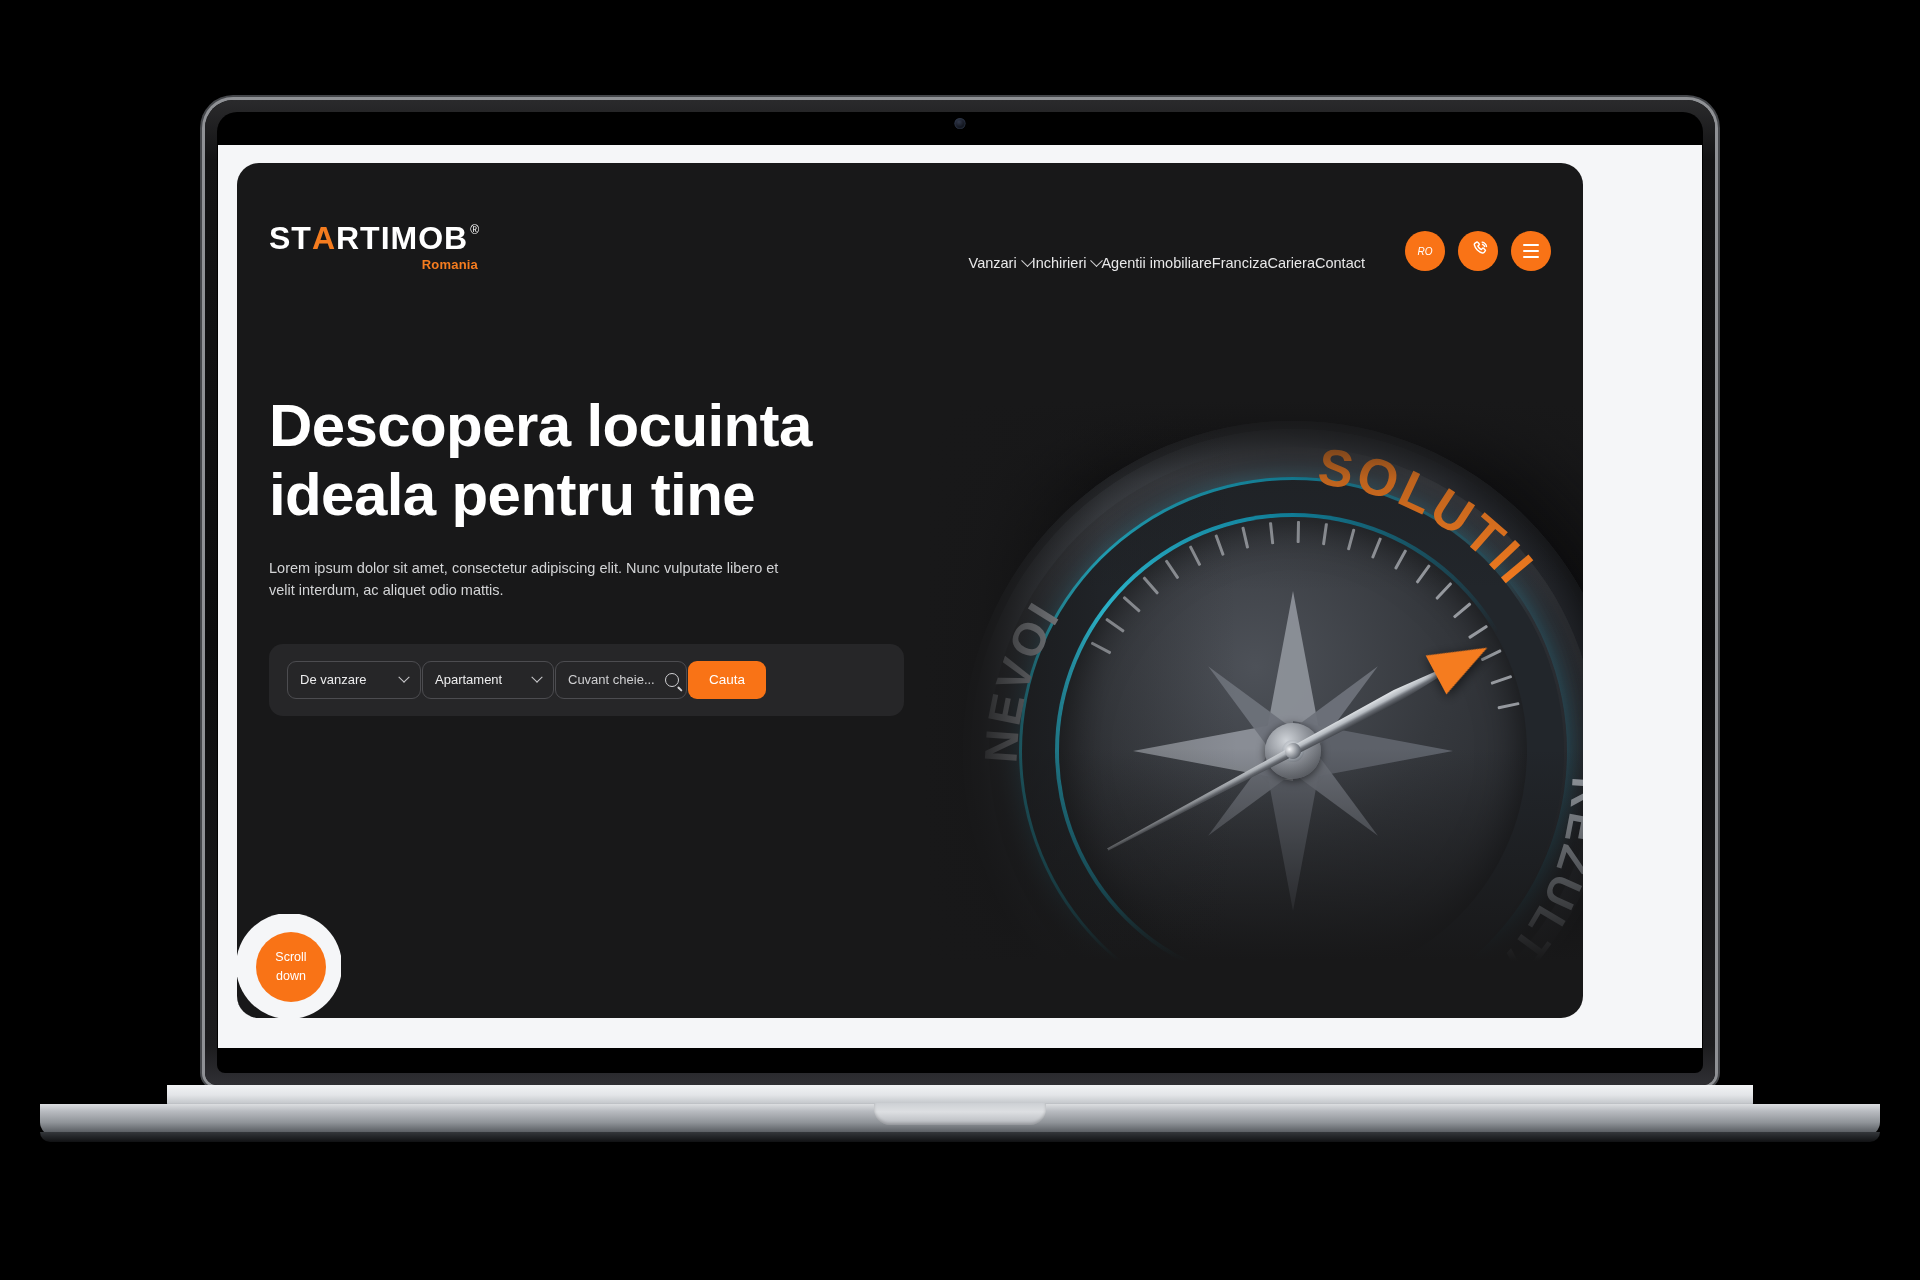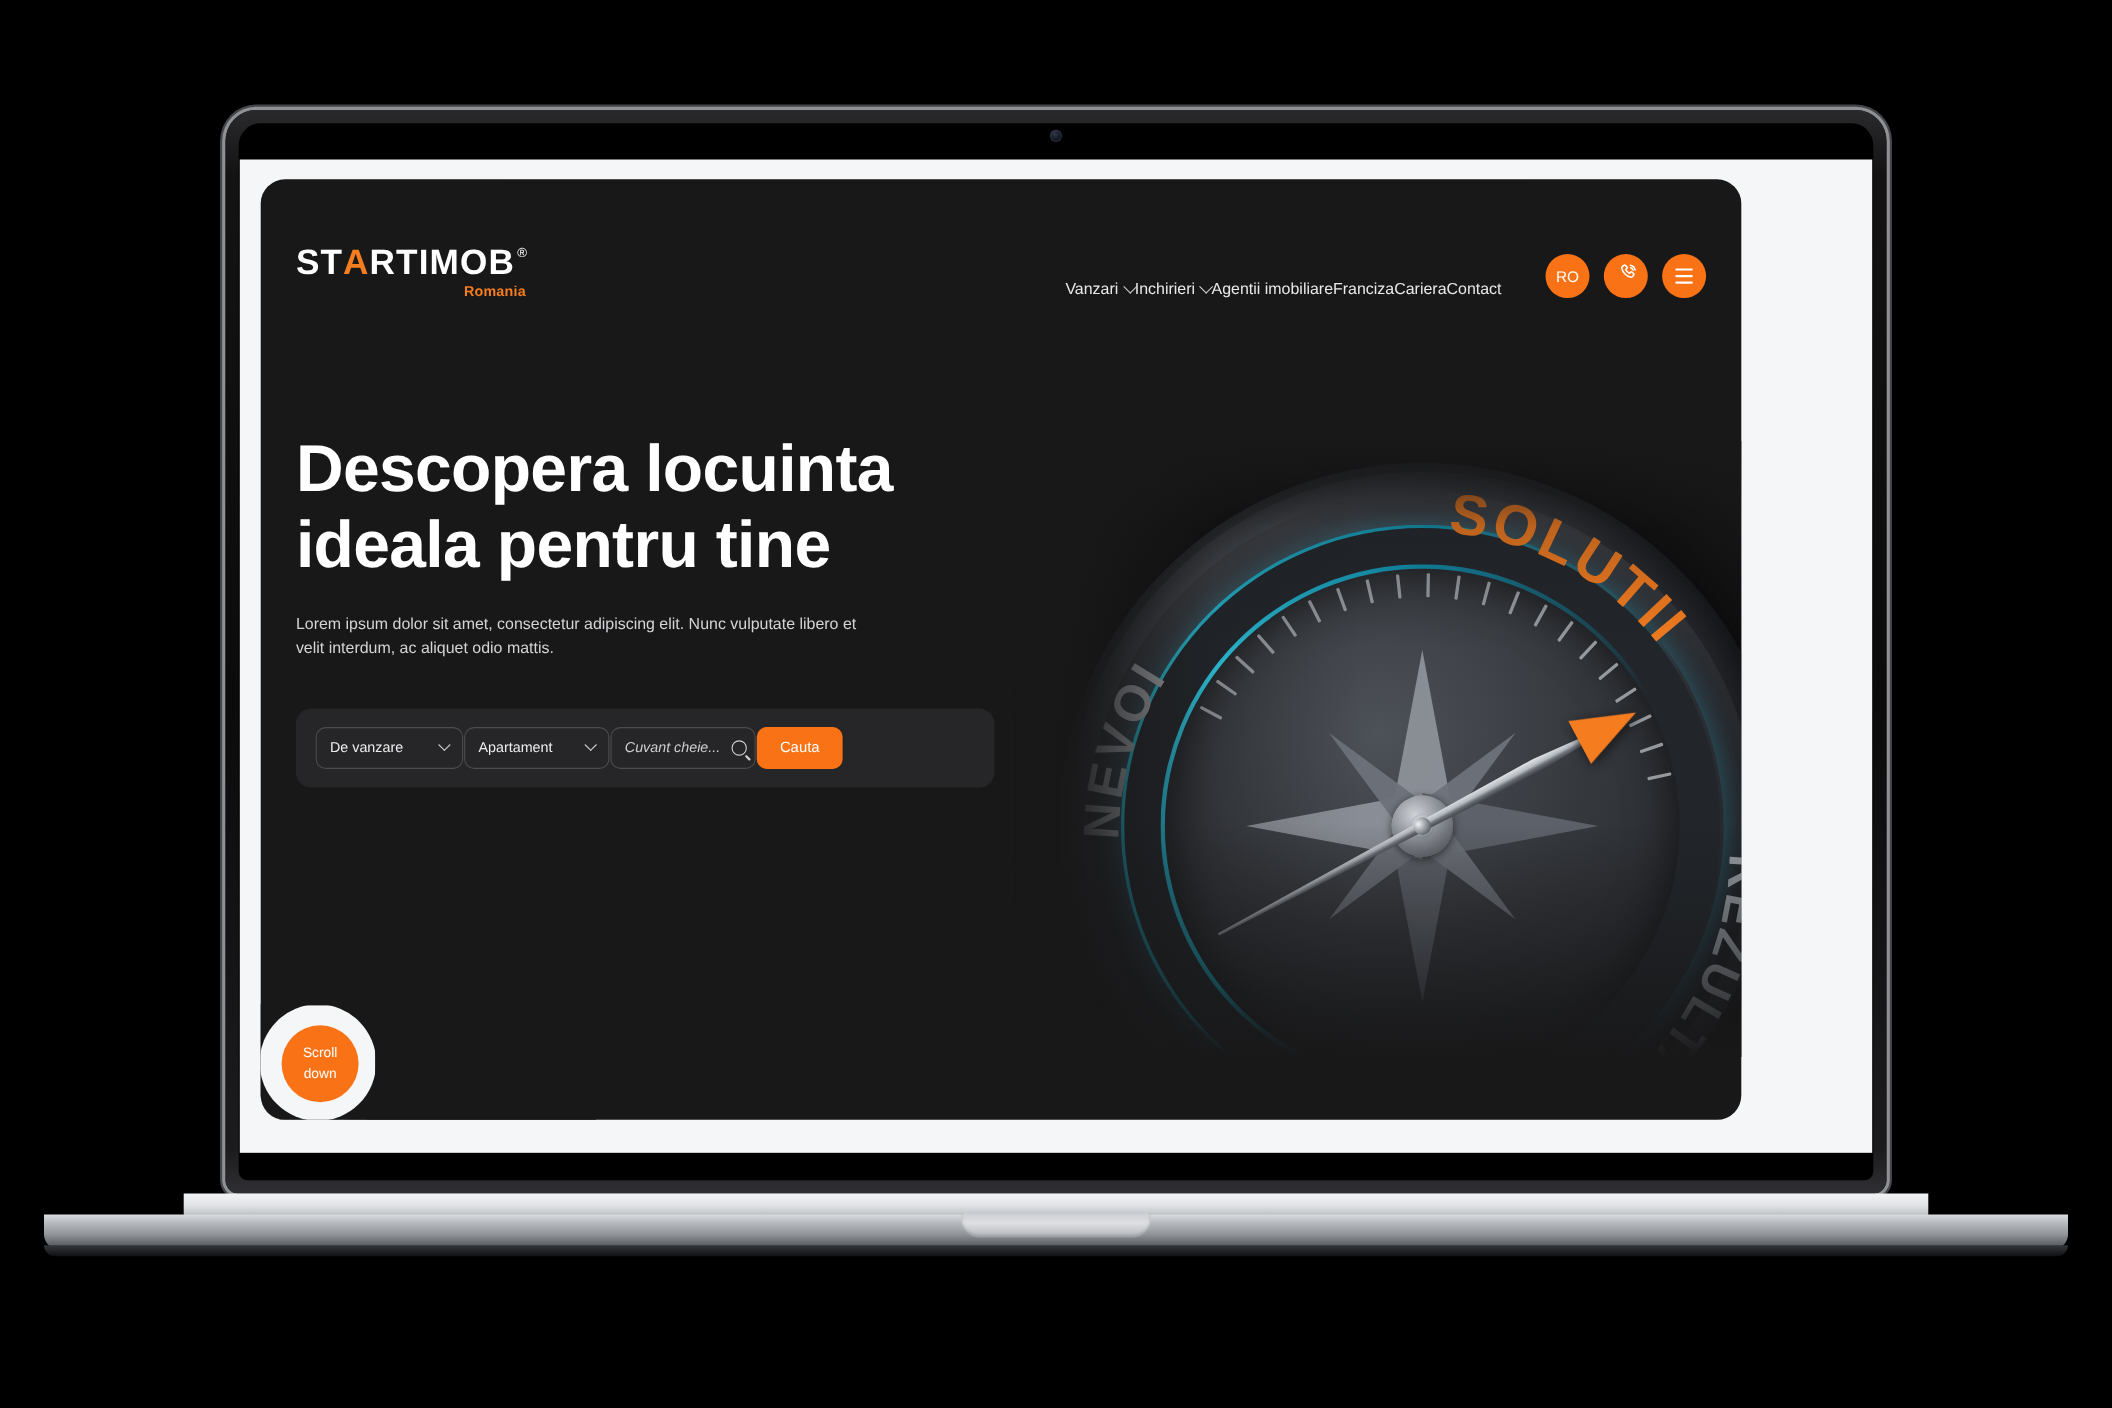"RO" .circle-btn { font-size: 14px -> 10px; font-style: none -> italic }
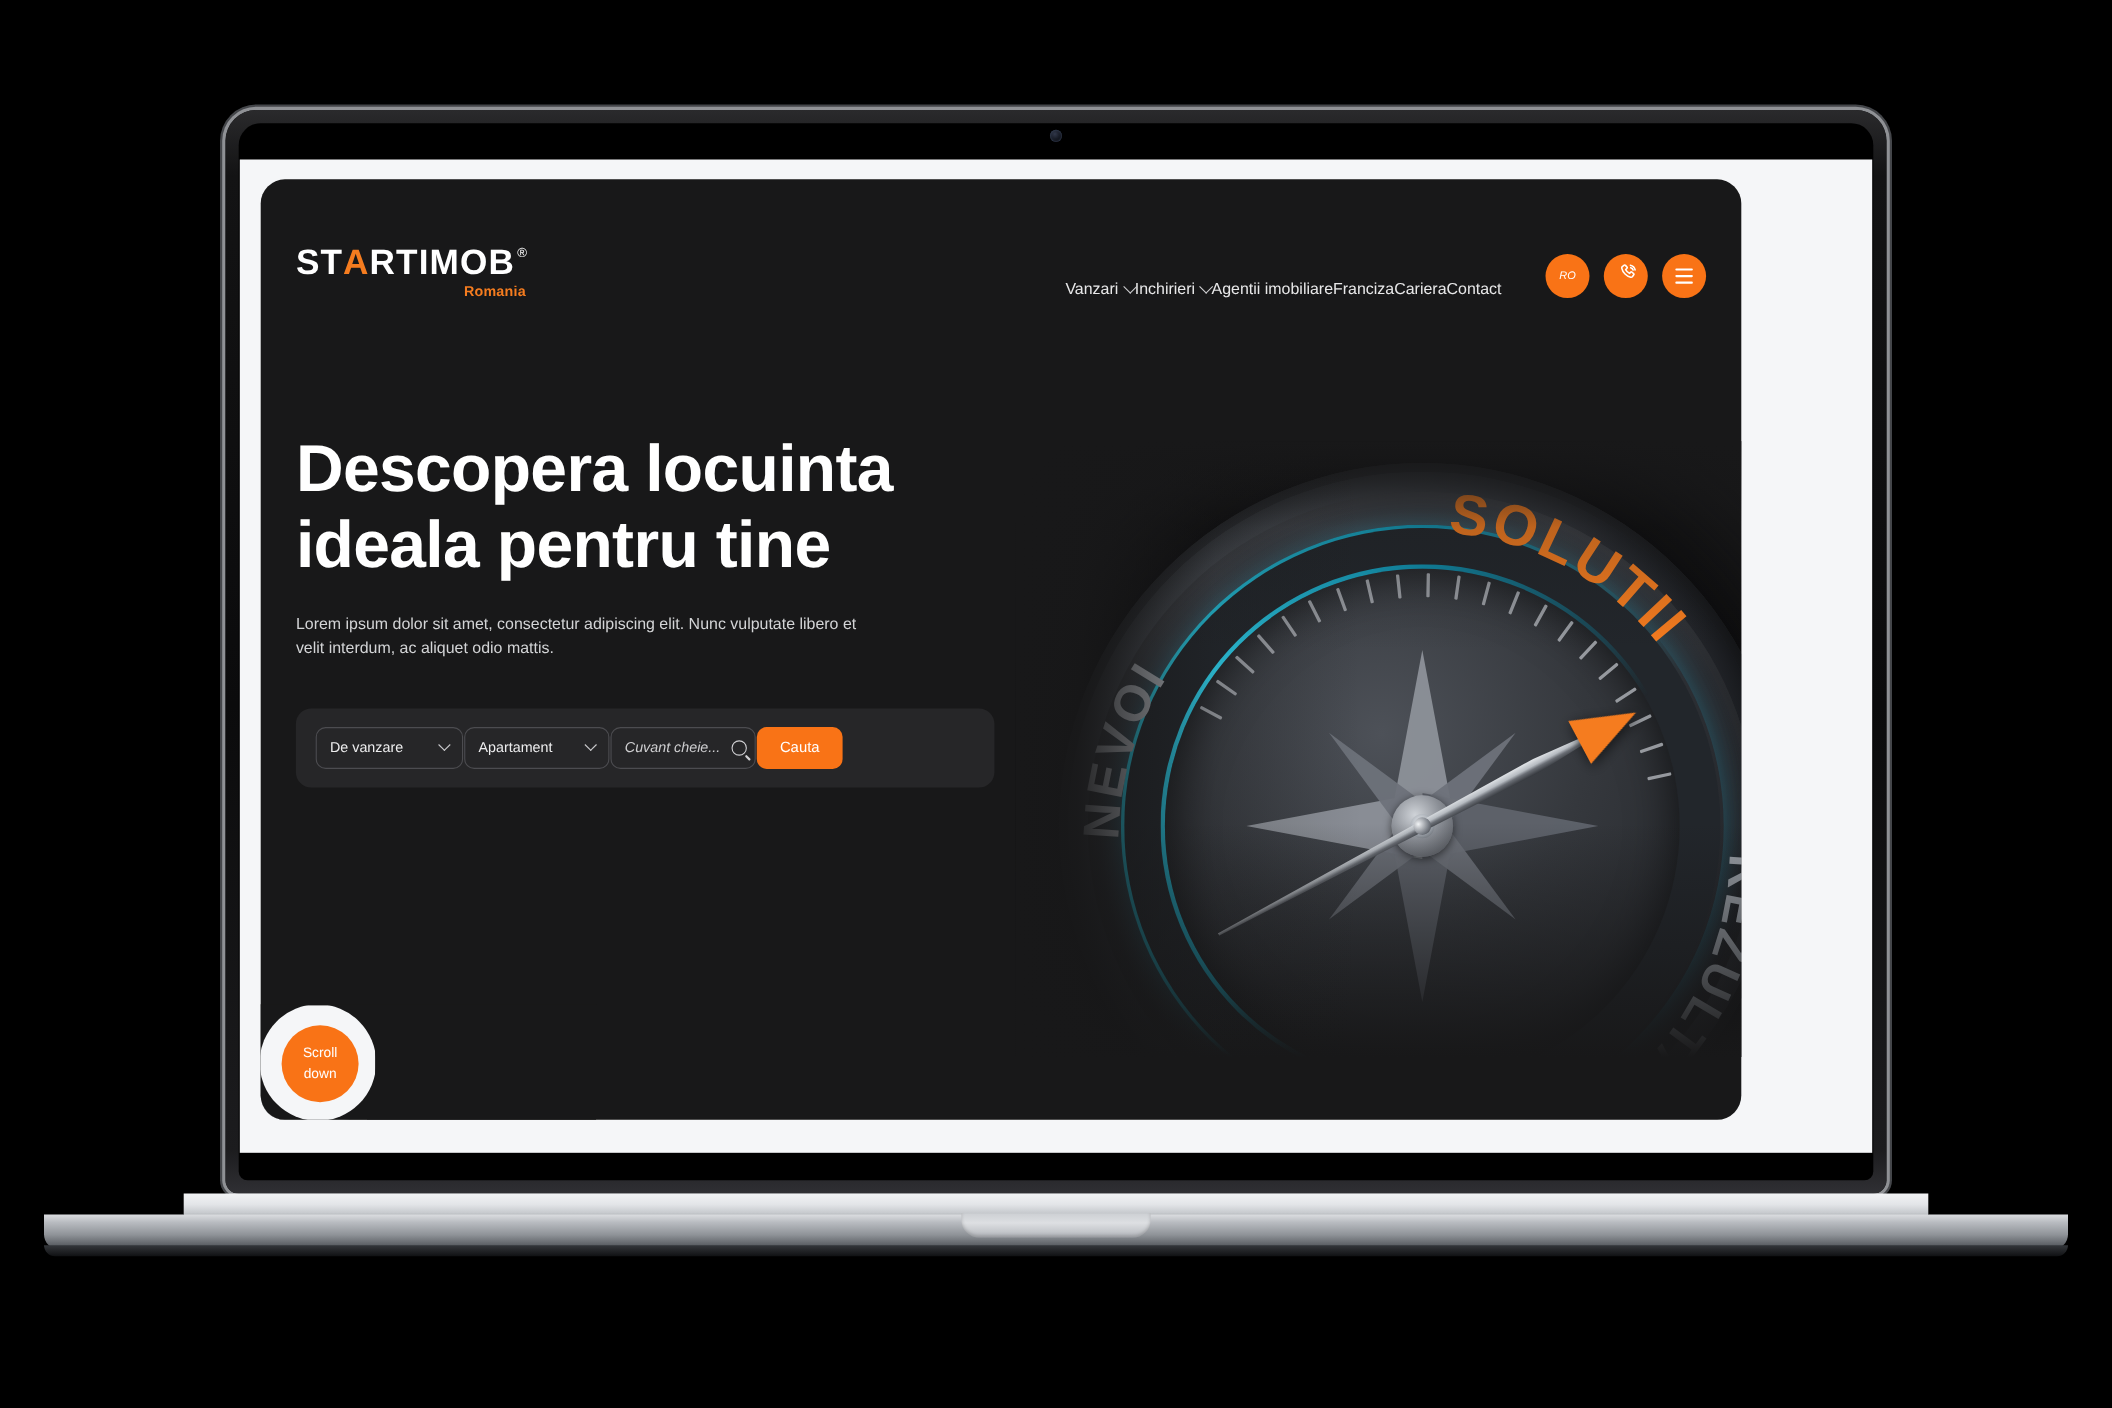"Cuvant cheie..." .select-box.w3 { font-style: italic -> none }
